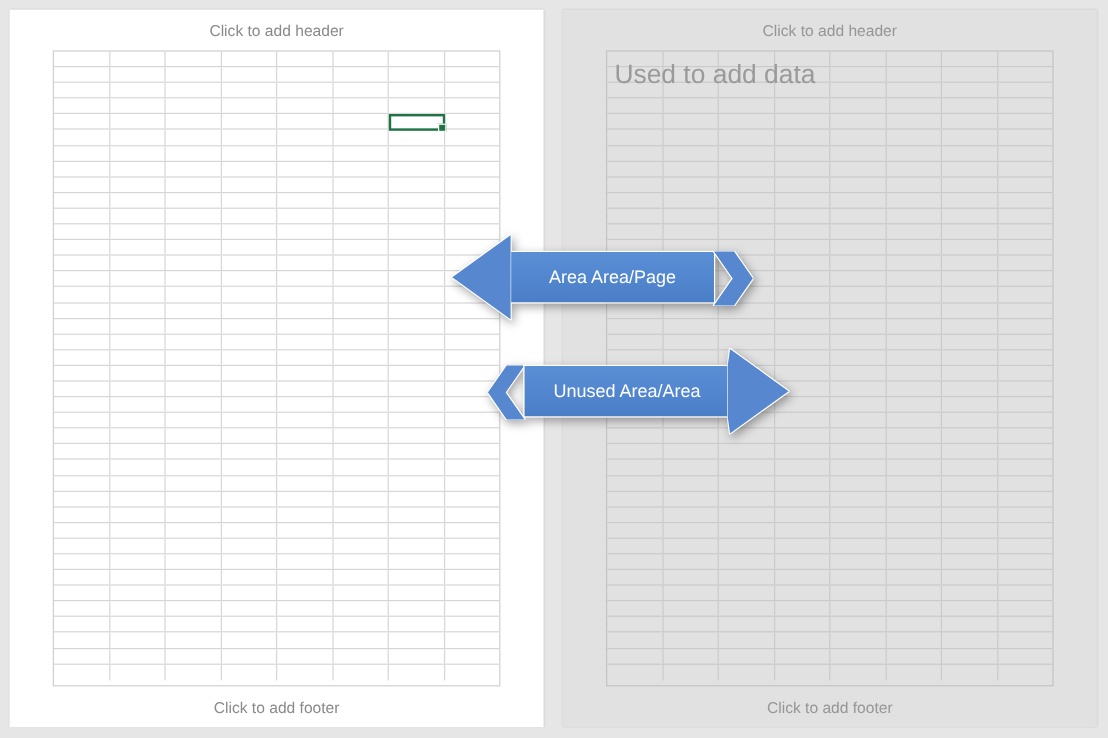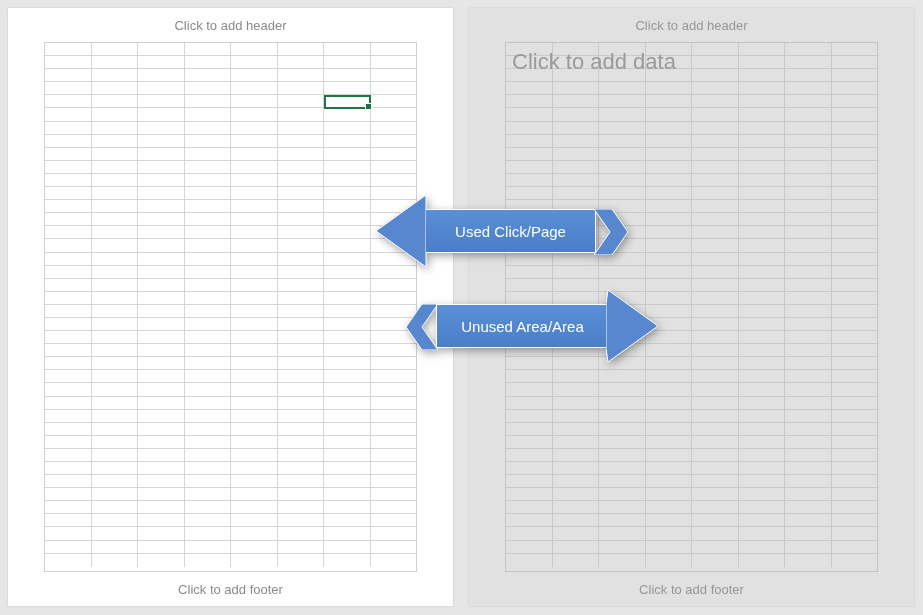"Click to add data" div.watermark { text: Click -> Used }
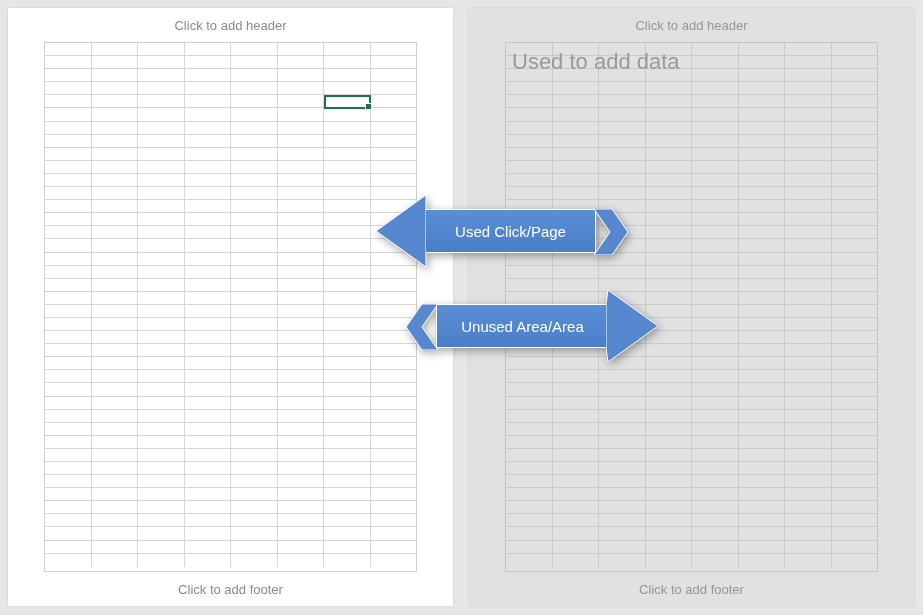"Used Click/Page" span { text: Used Click/Page -> Area Area/Page }
